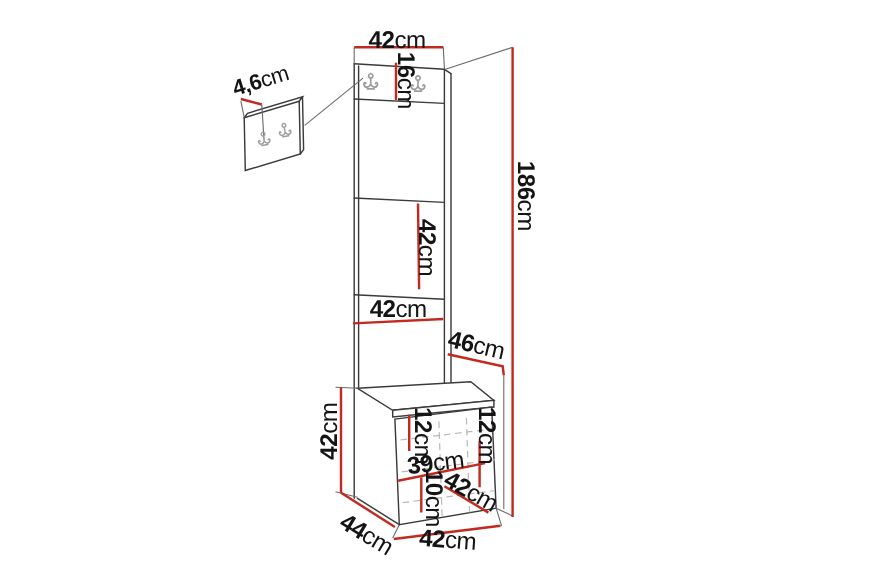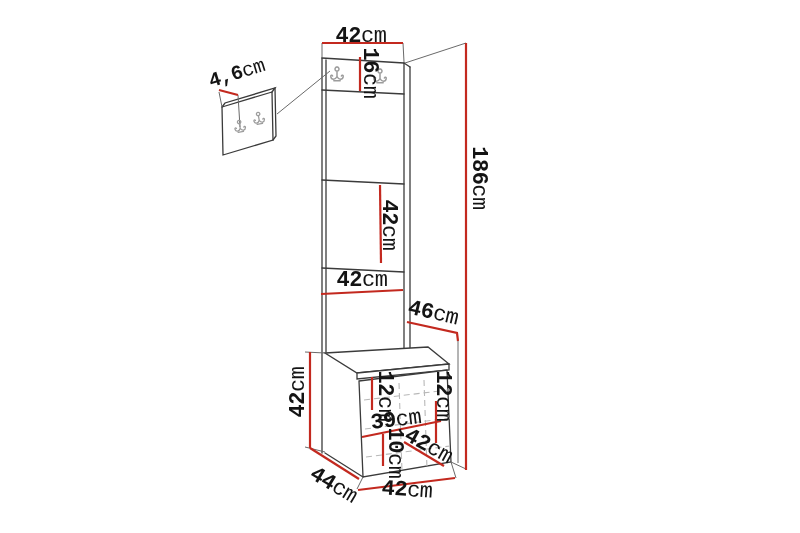"42cm" .stage { font-family: Liberation Mono, monospace -> Liberation Sans, sans-serif }
